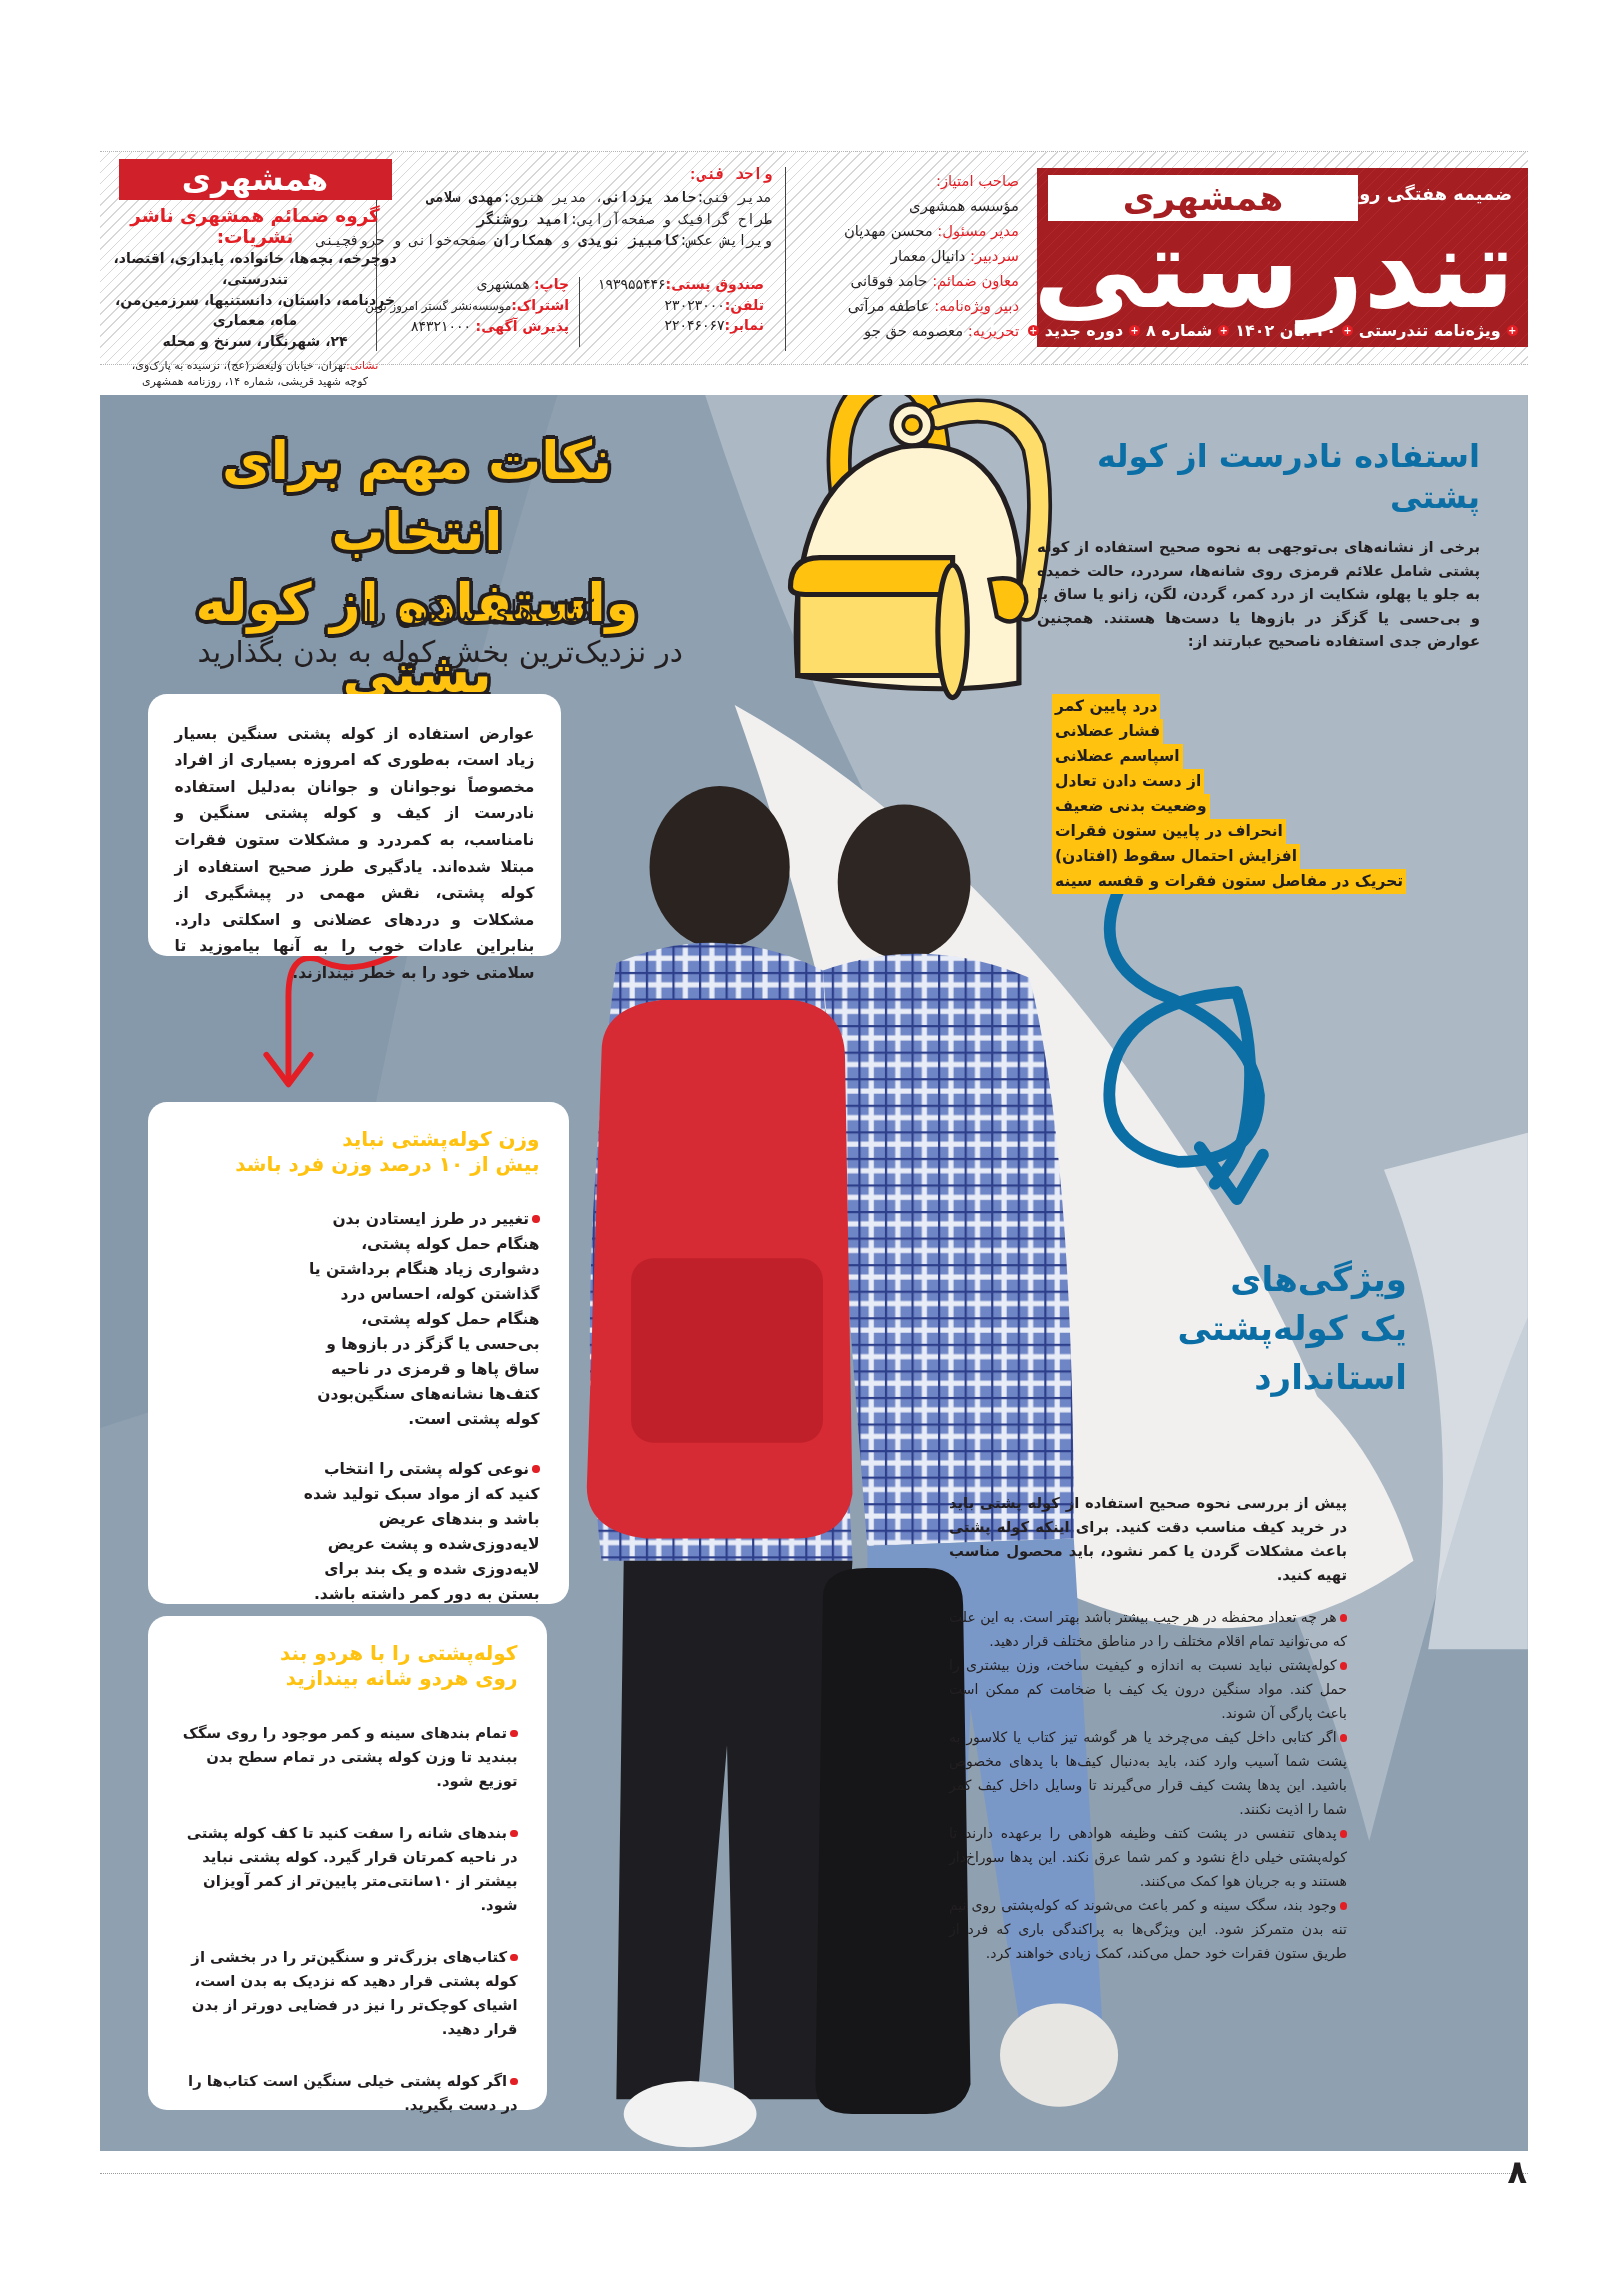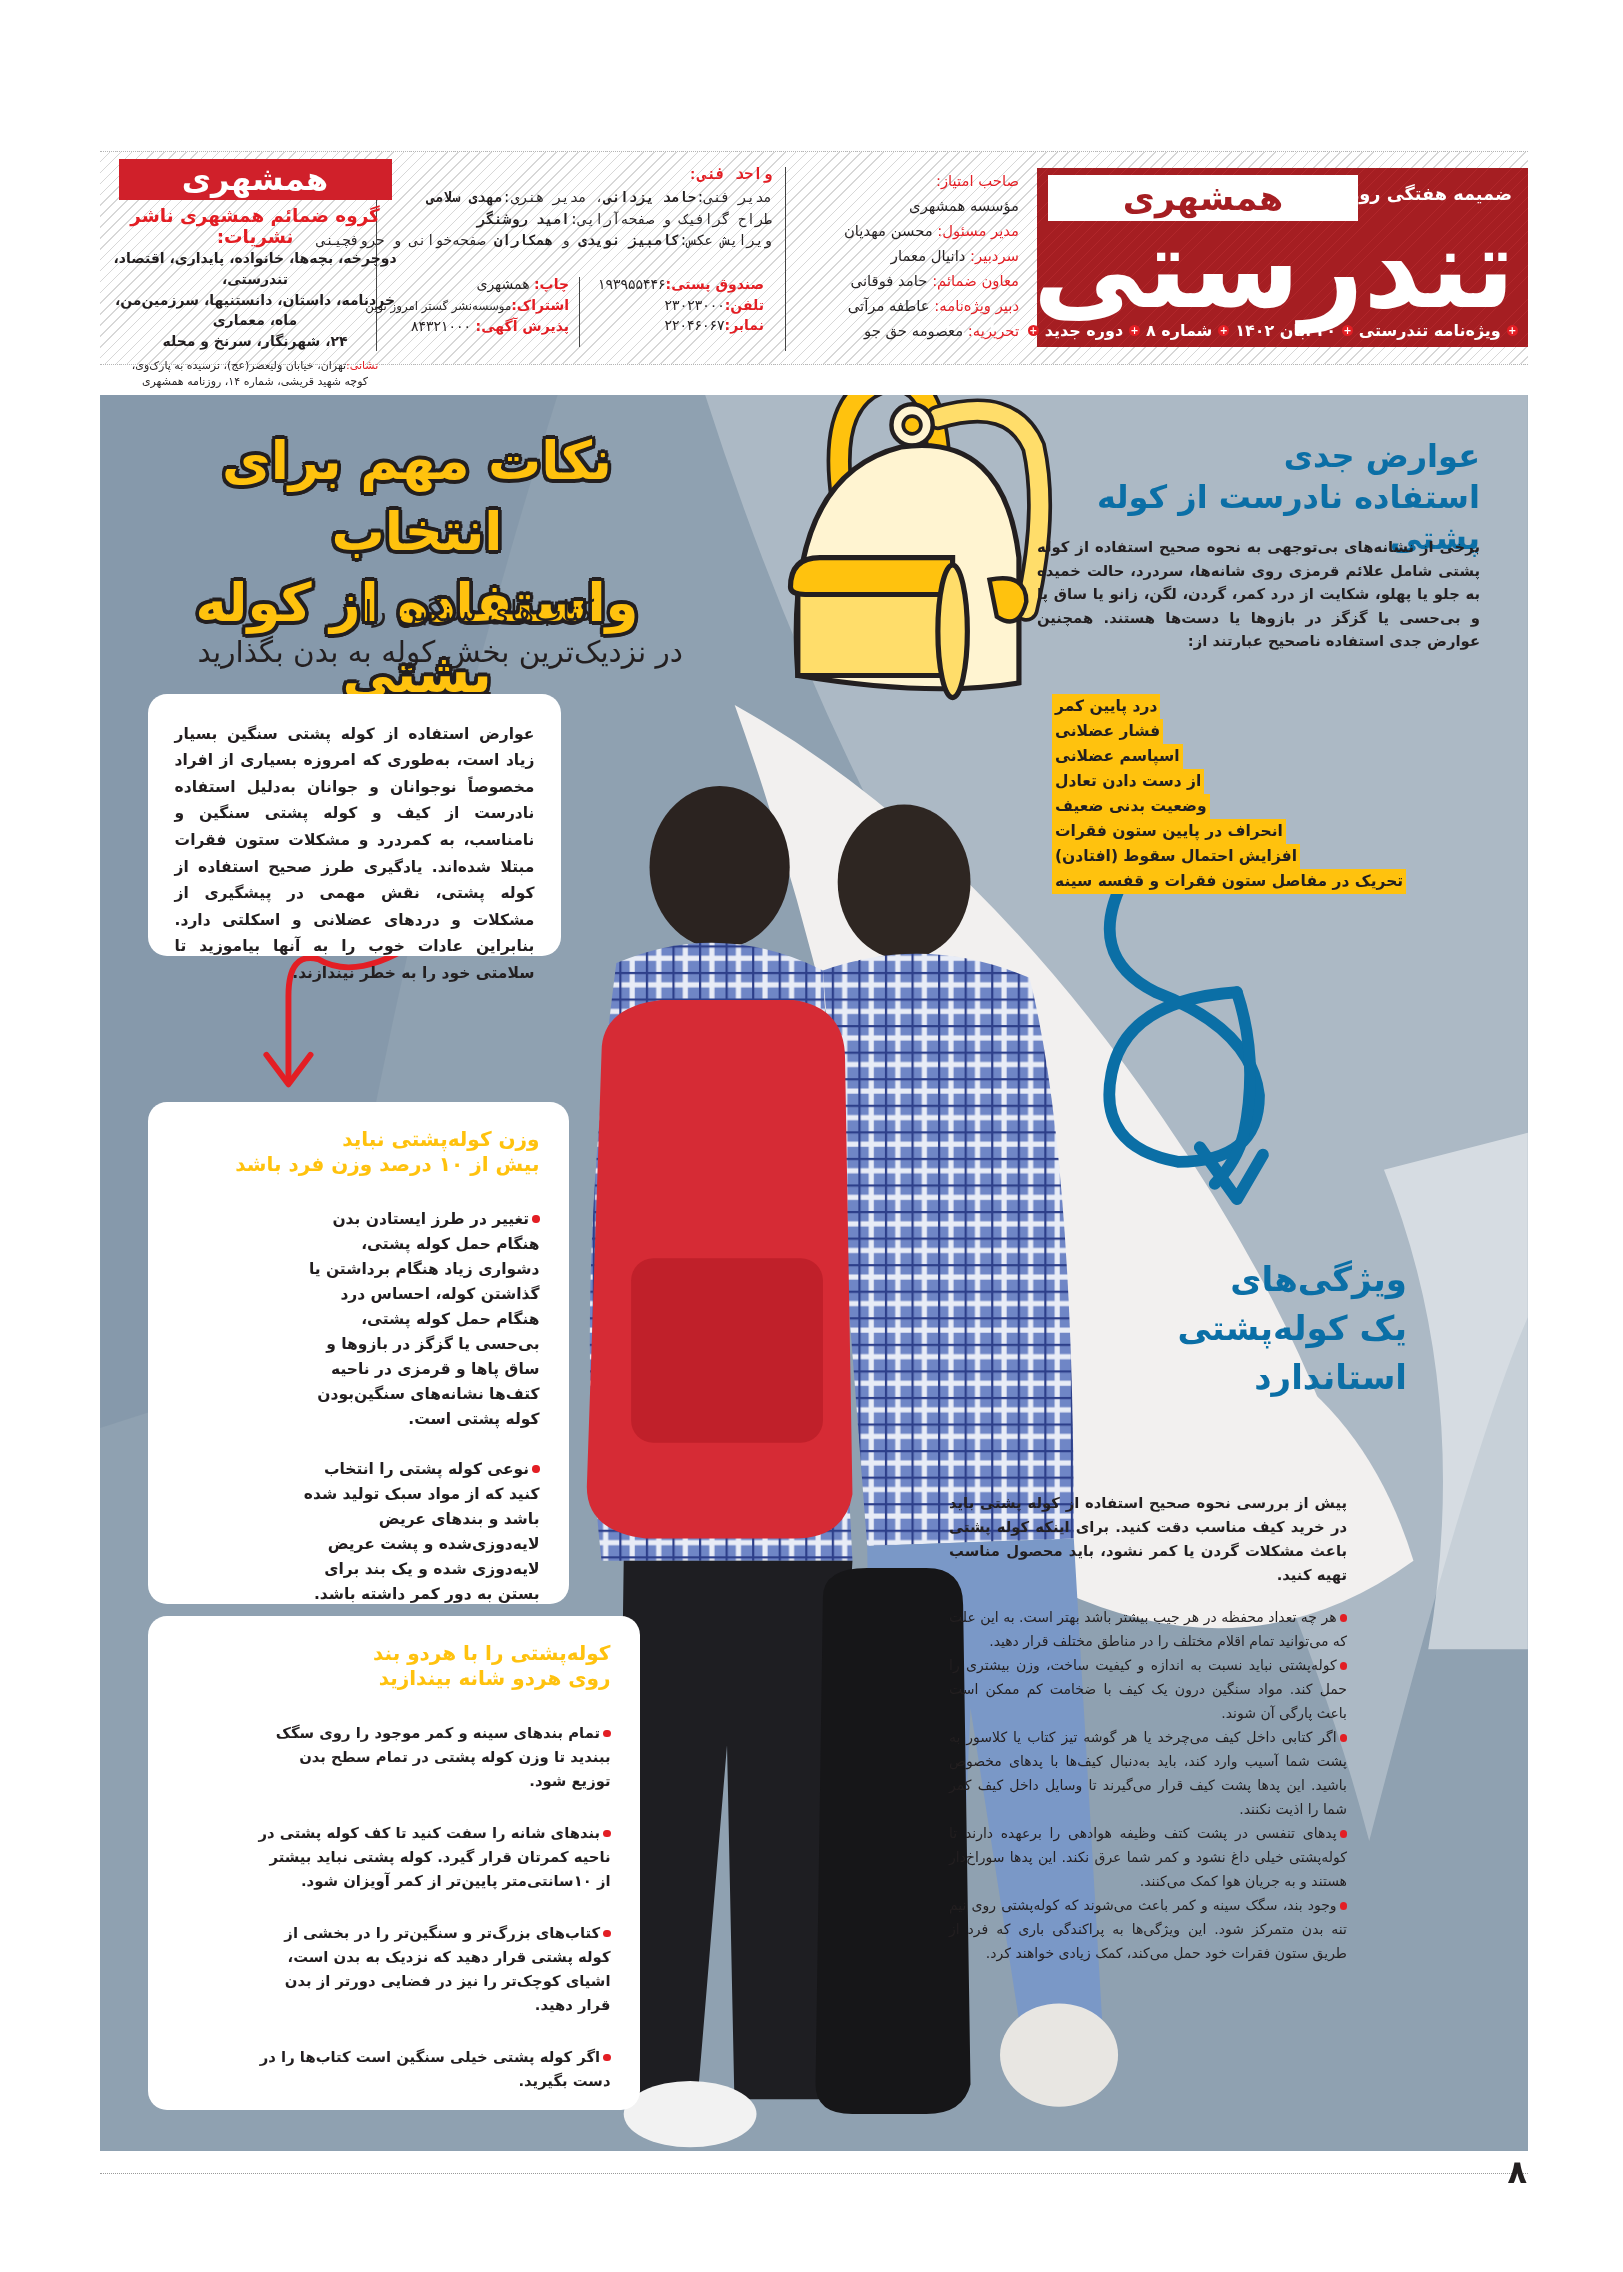"عوارض جدی" div { html: <div>عوارض جدی</div> -> none }
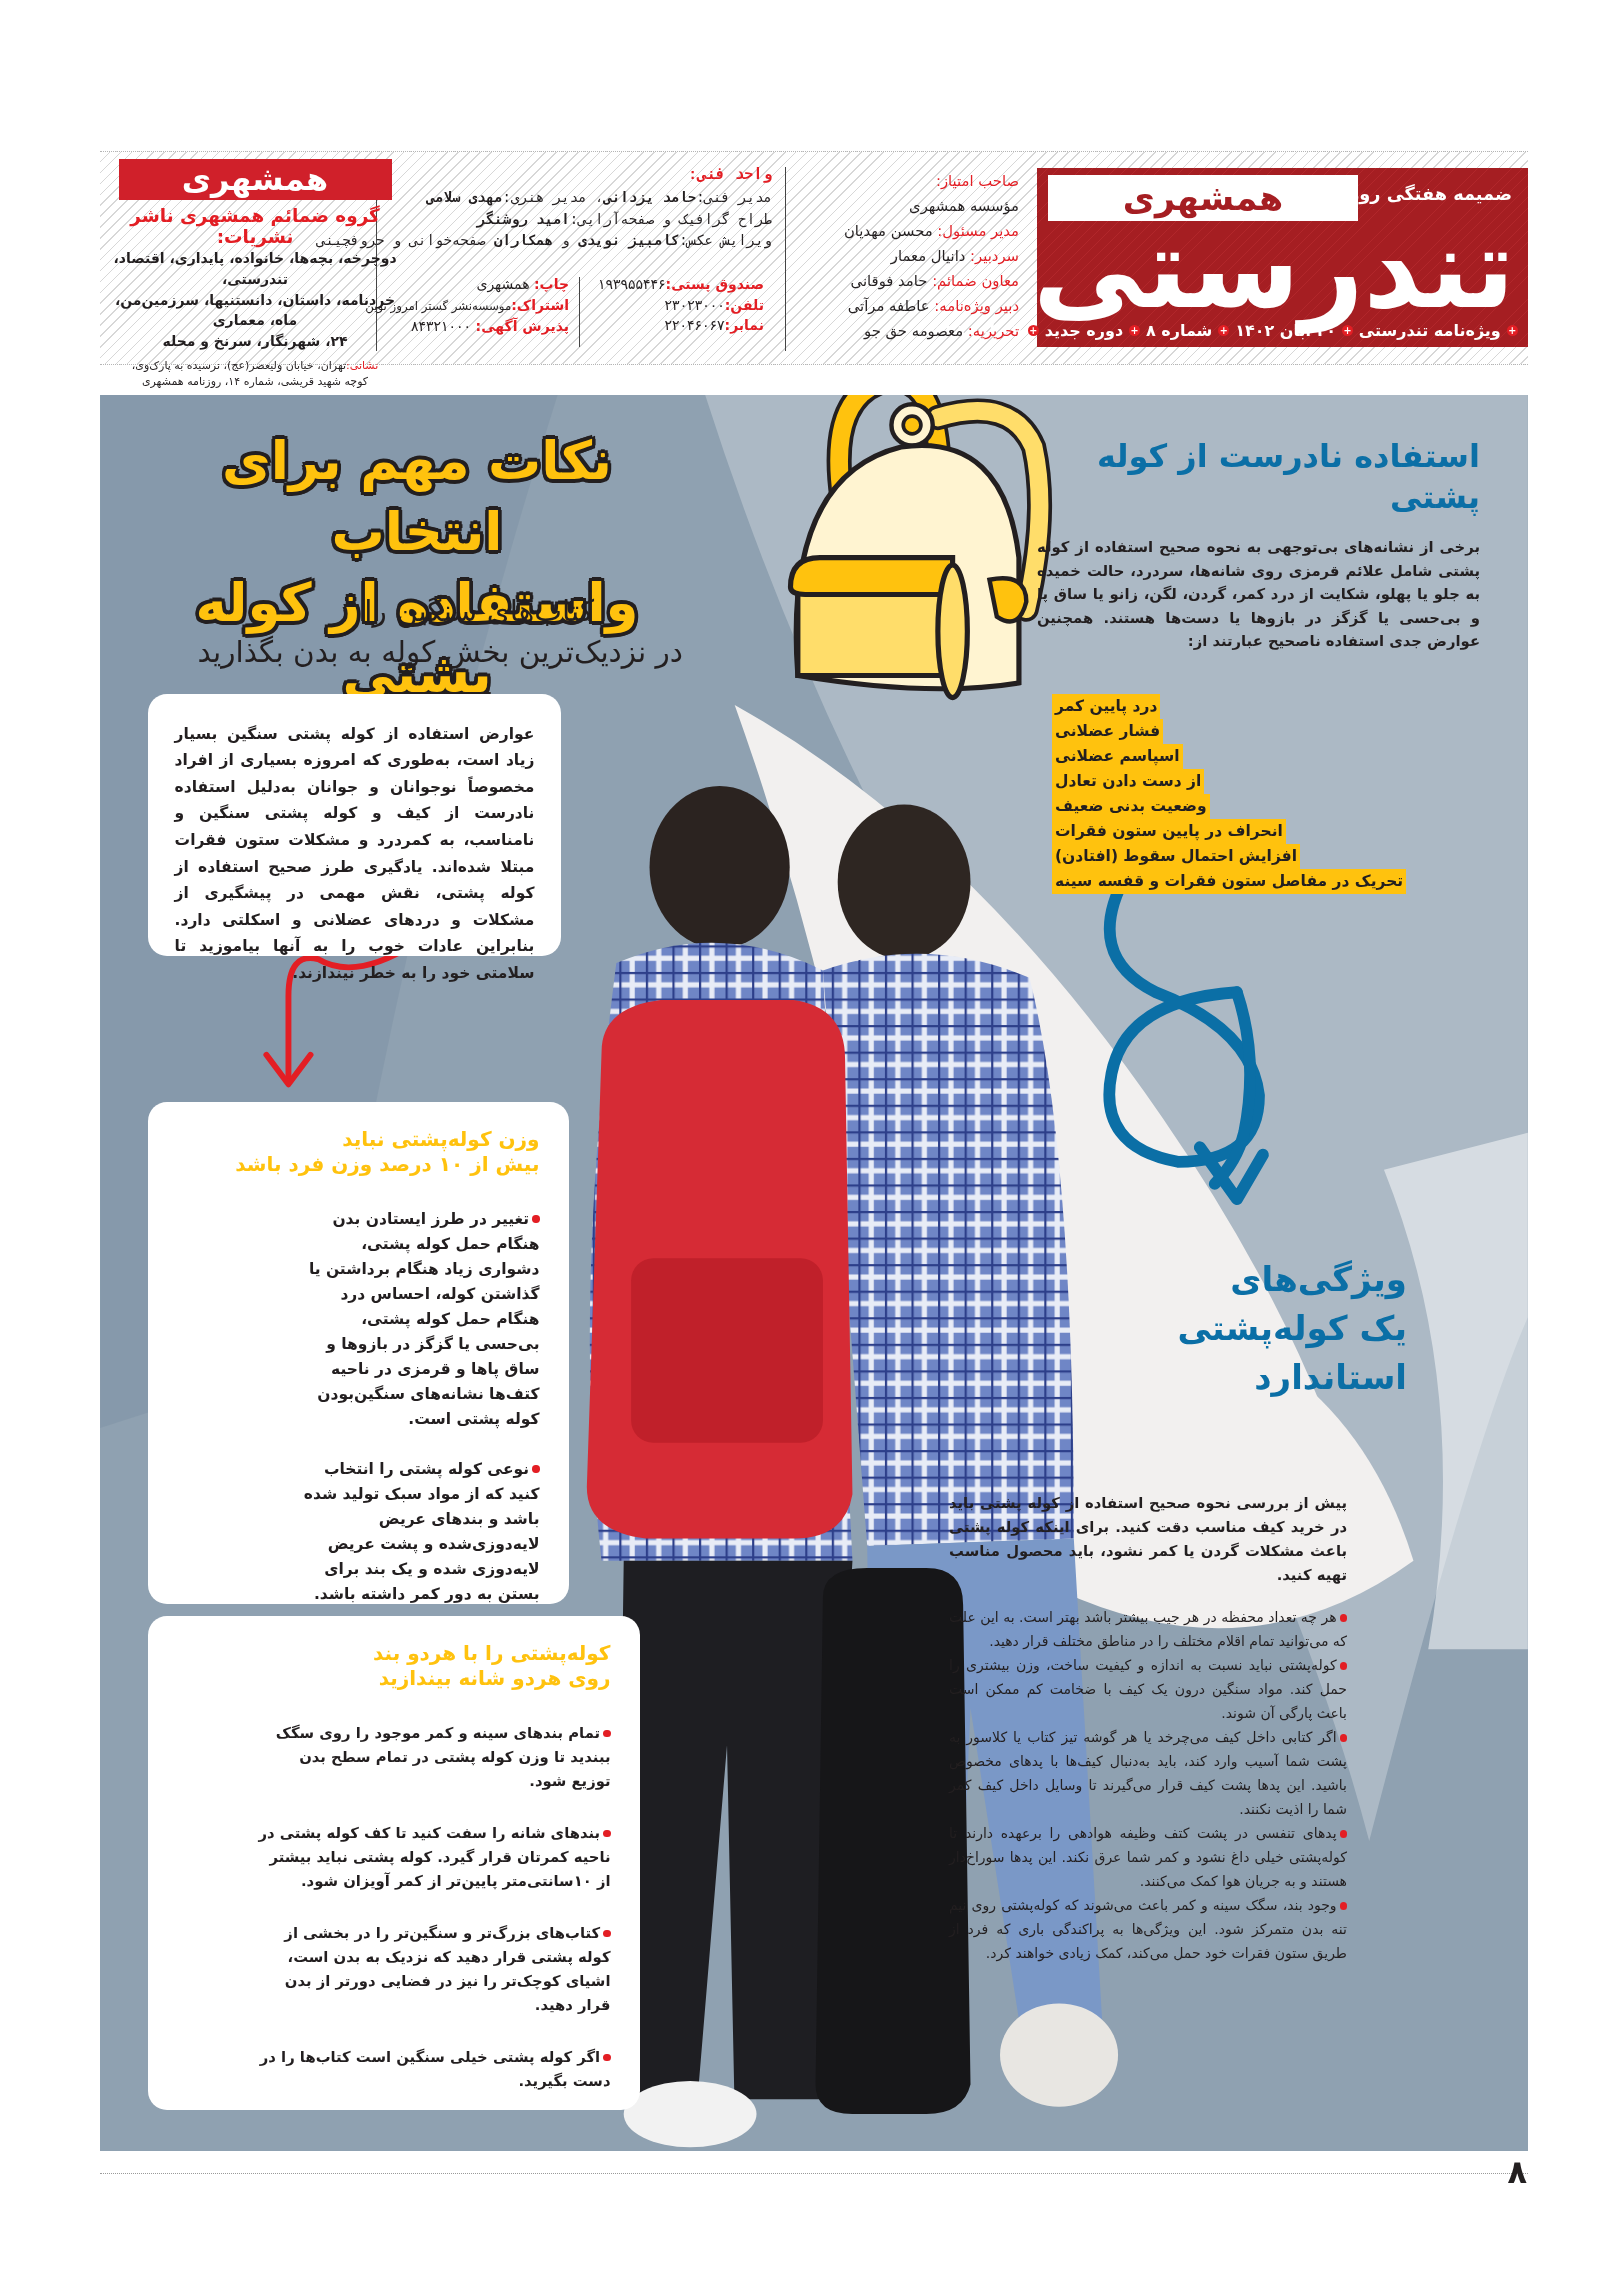"کوله‌پشتی را با هردو بند" .card3 { width: 492px -> 399px }
